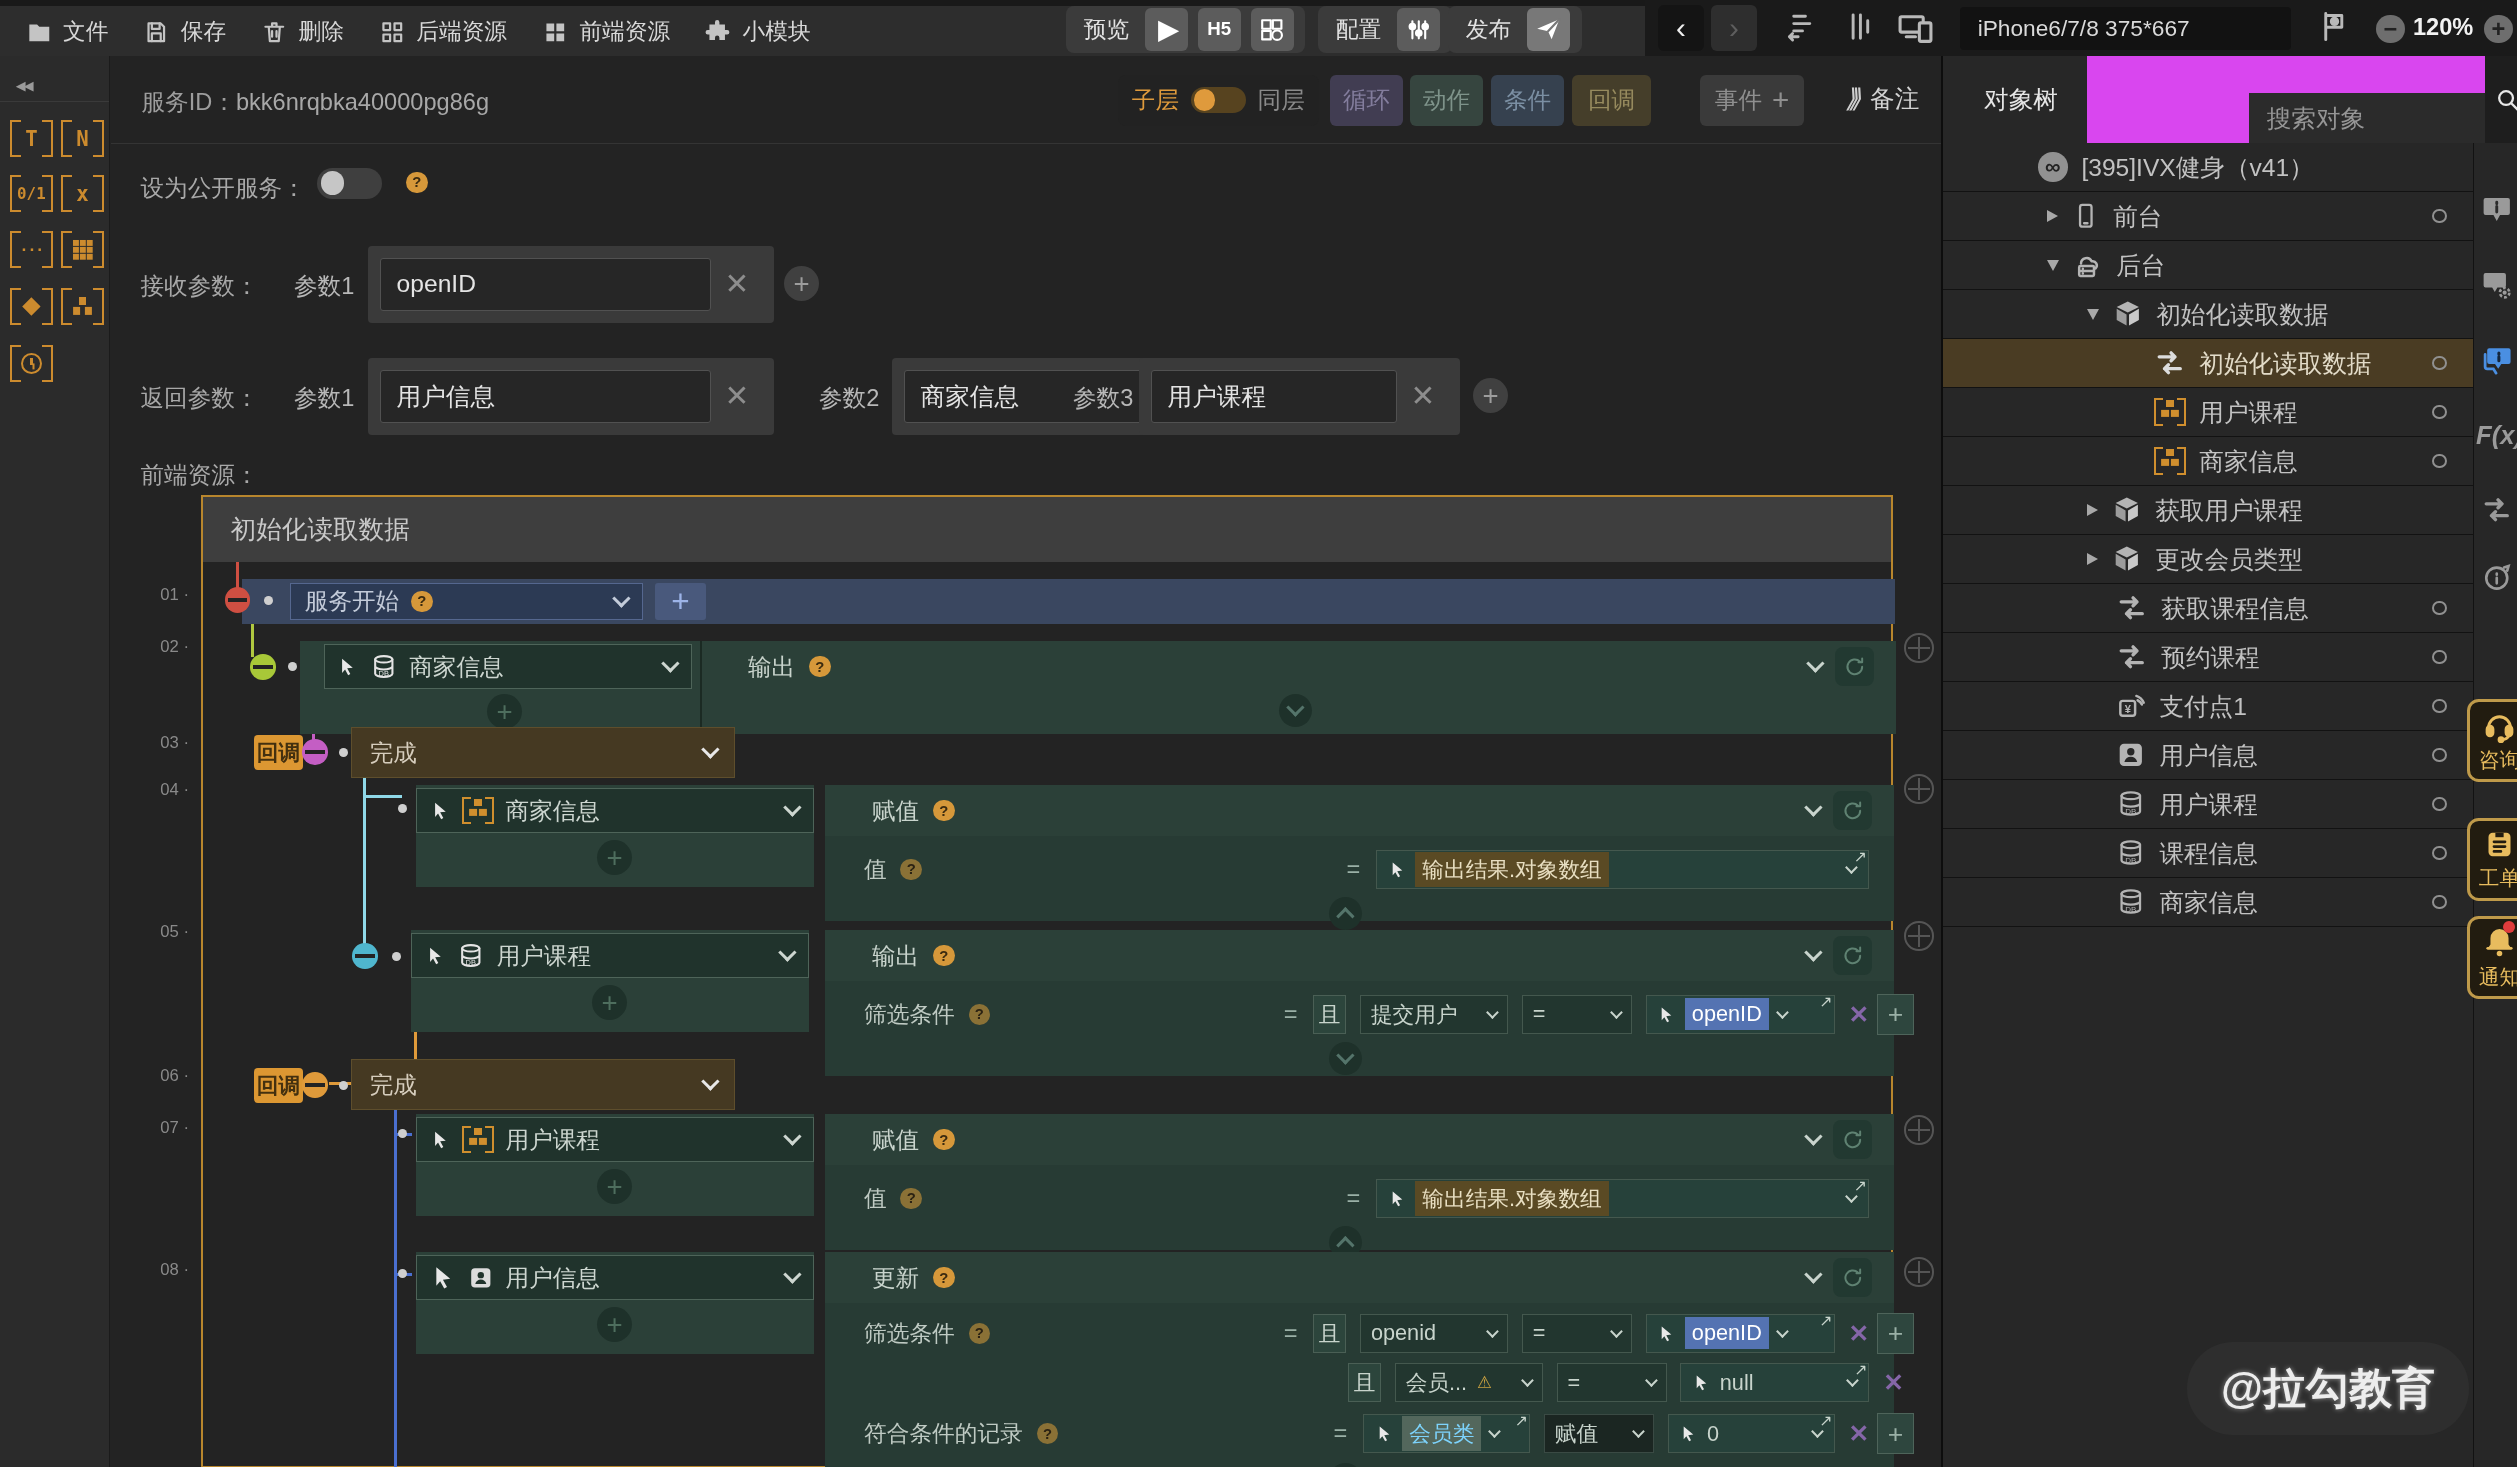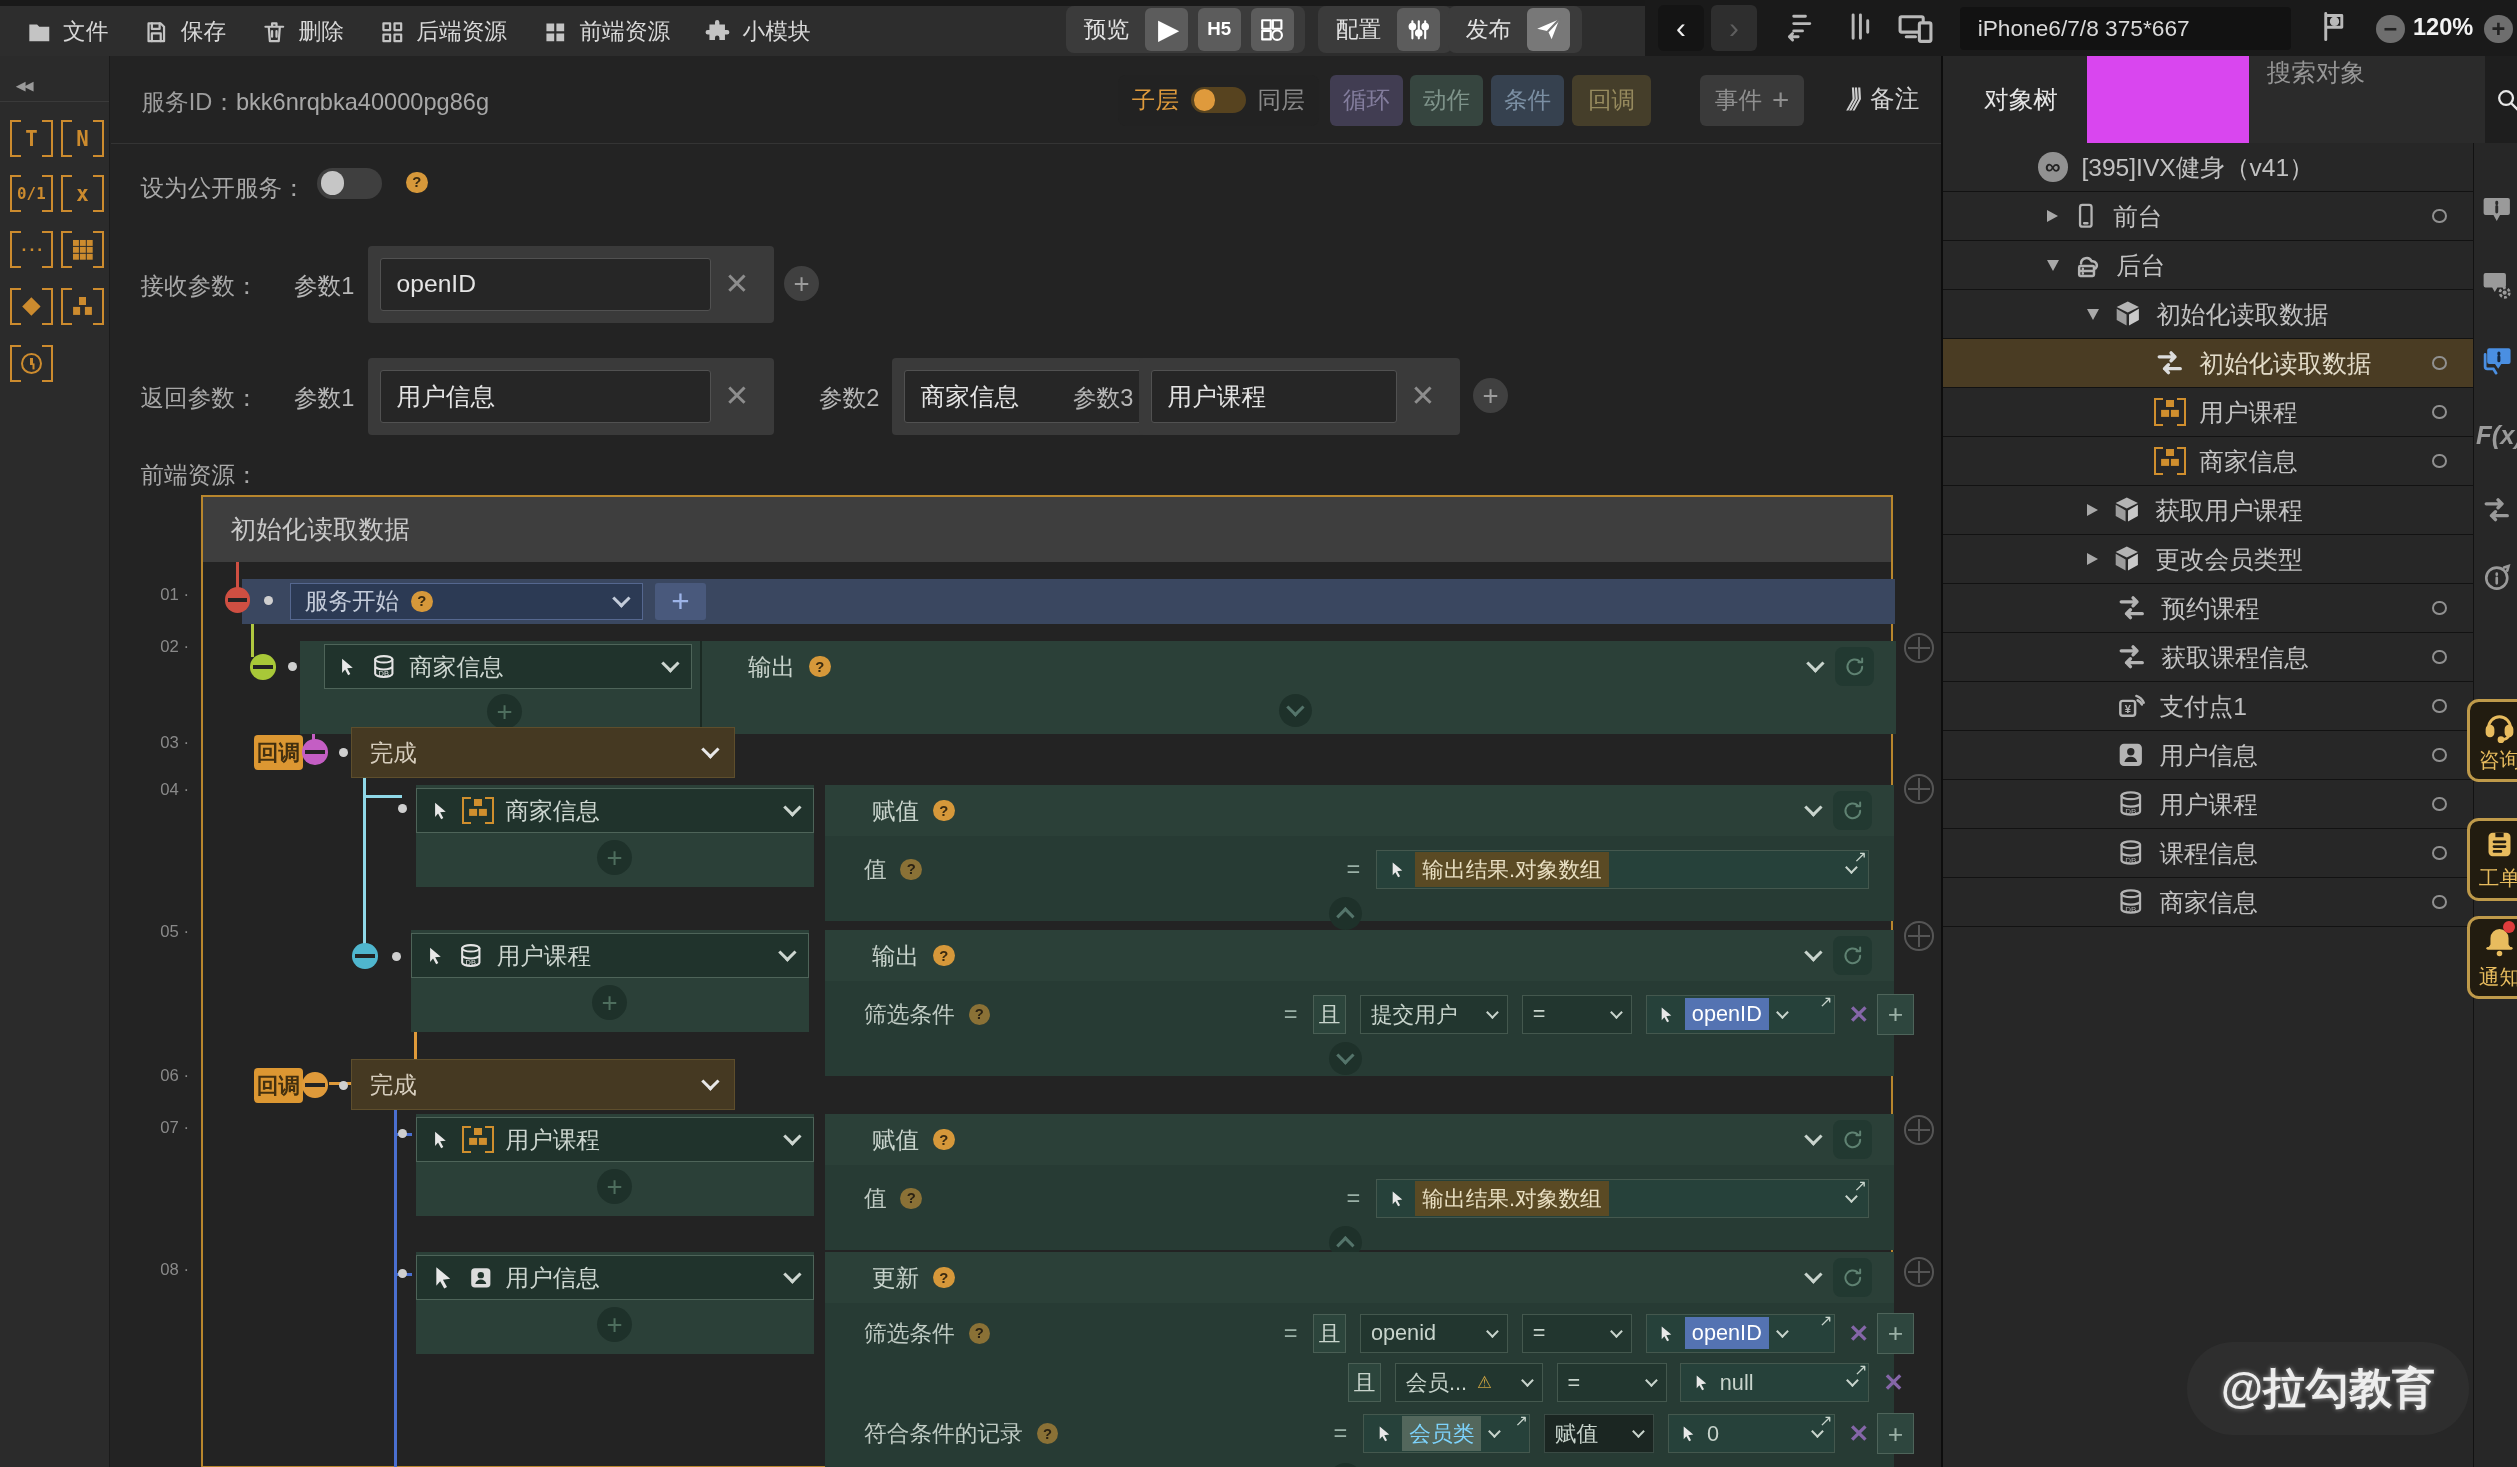"搜索对象" .sb-search { align-items: flex-start -> center; margin-top: none -> 37px }
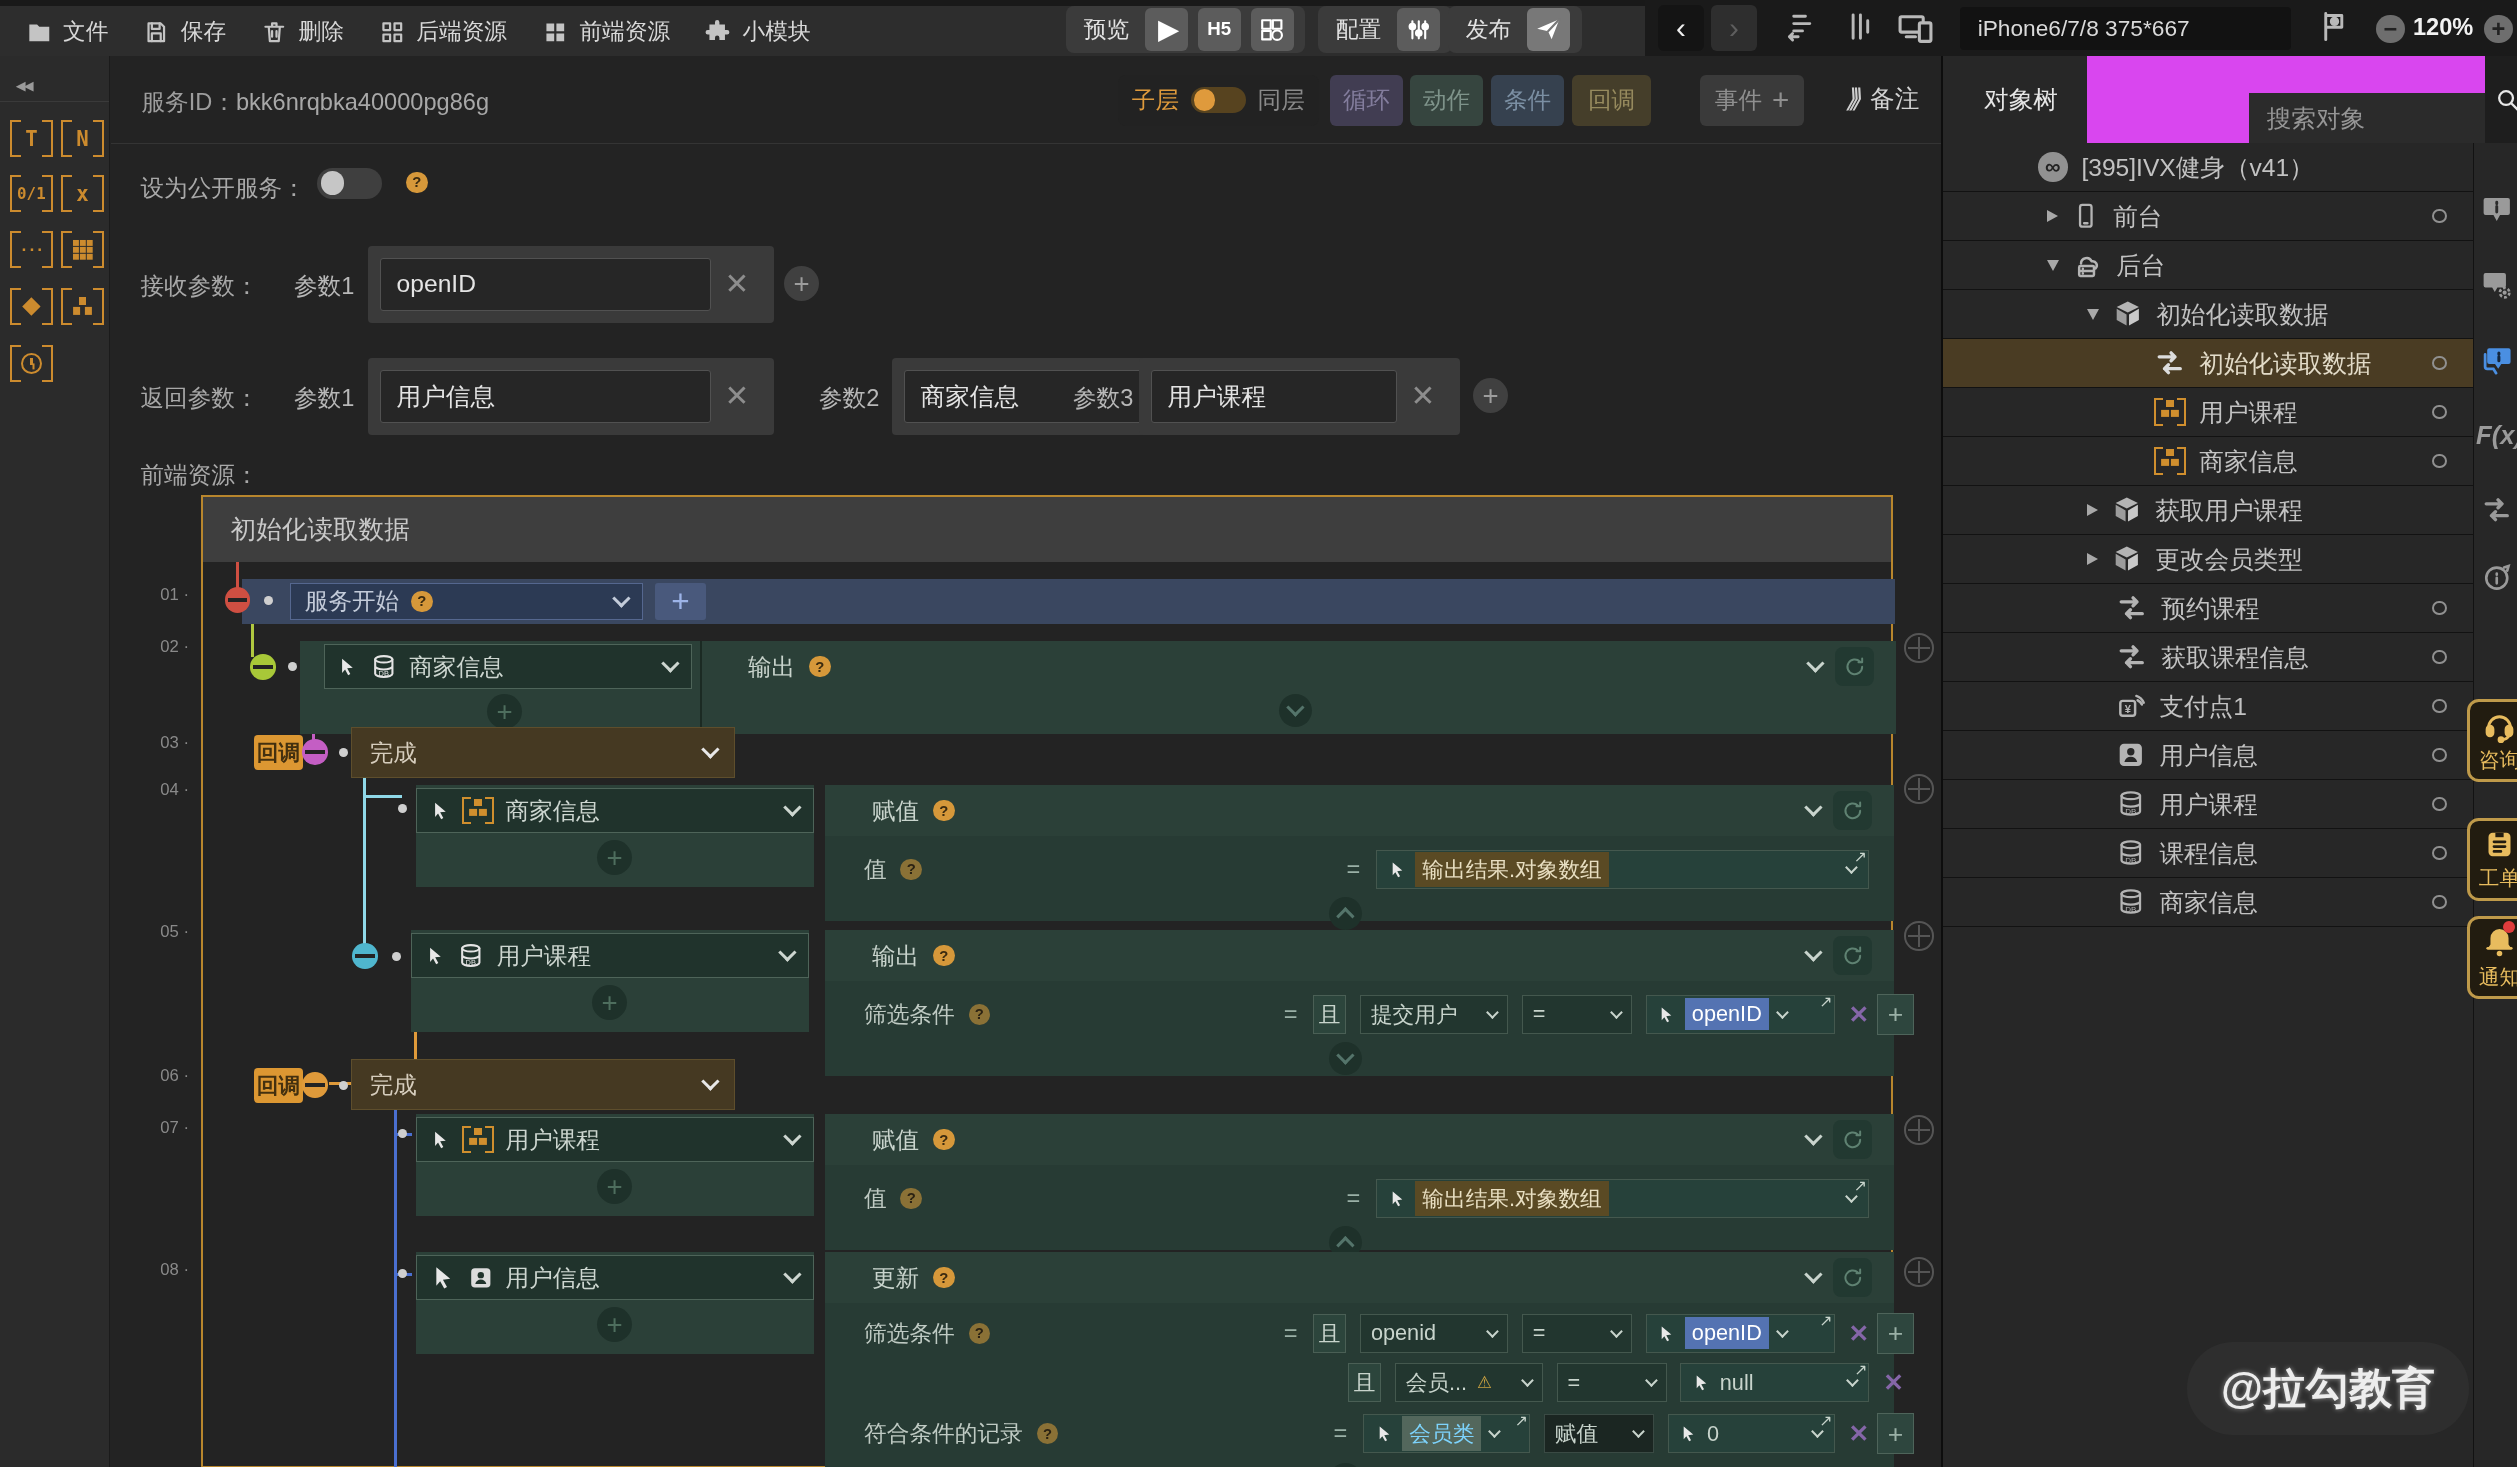"预约课程" div.trw { order: before "获取课程信息" -> after "获取课程信息" }
